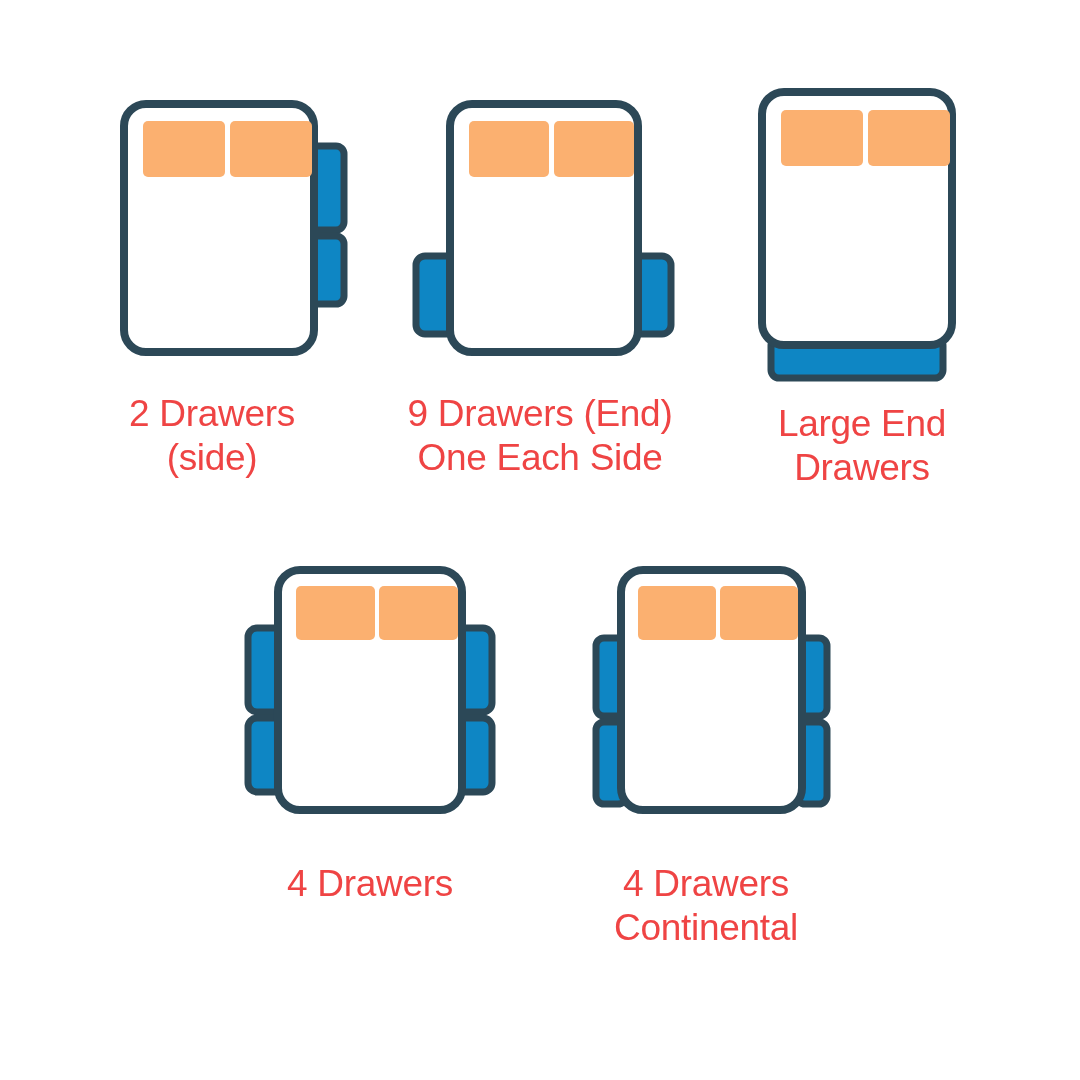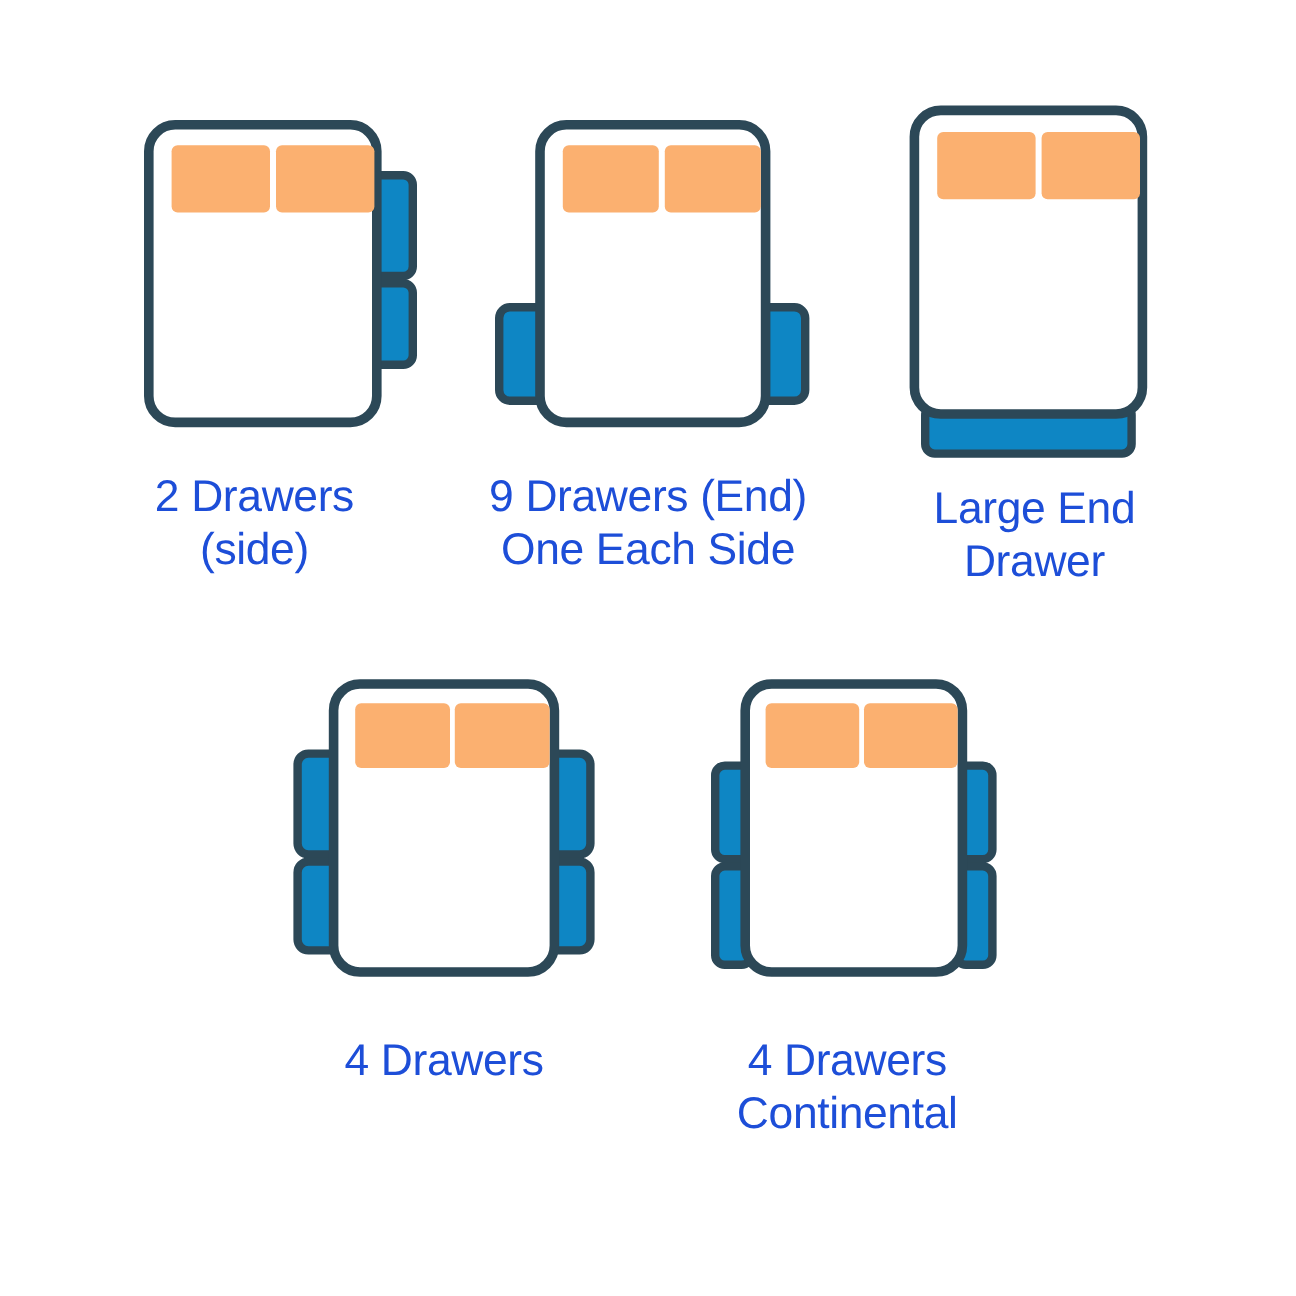"2 Drawers" .bed-label { color: #1d4ed8 -> #ef4444 }
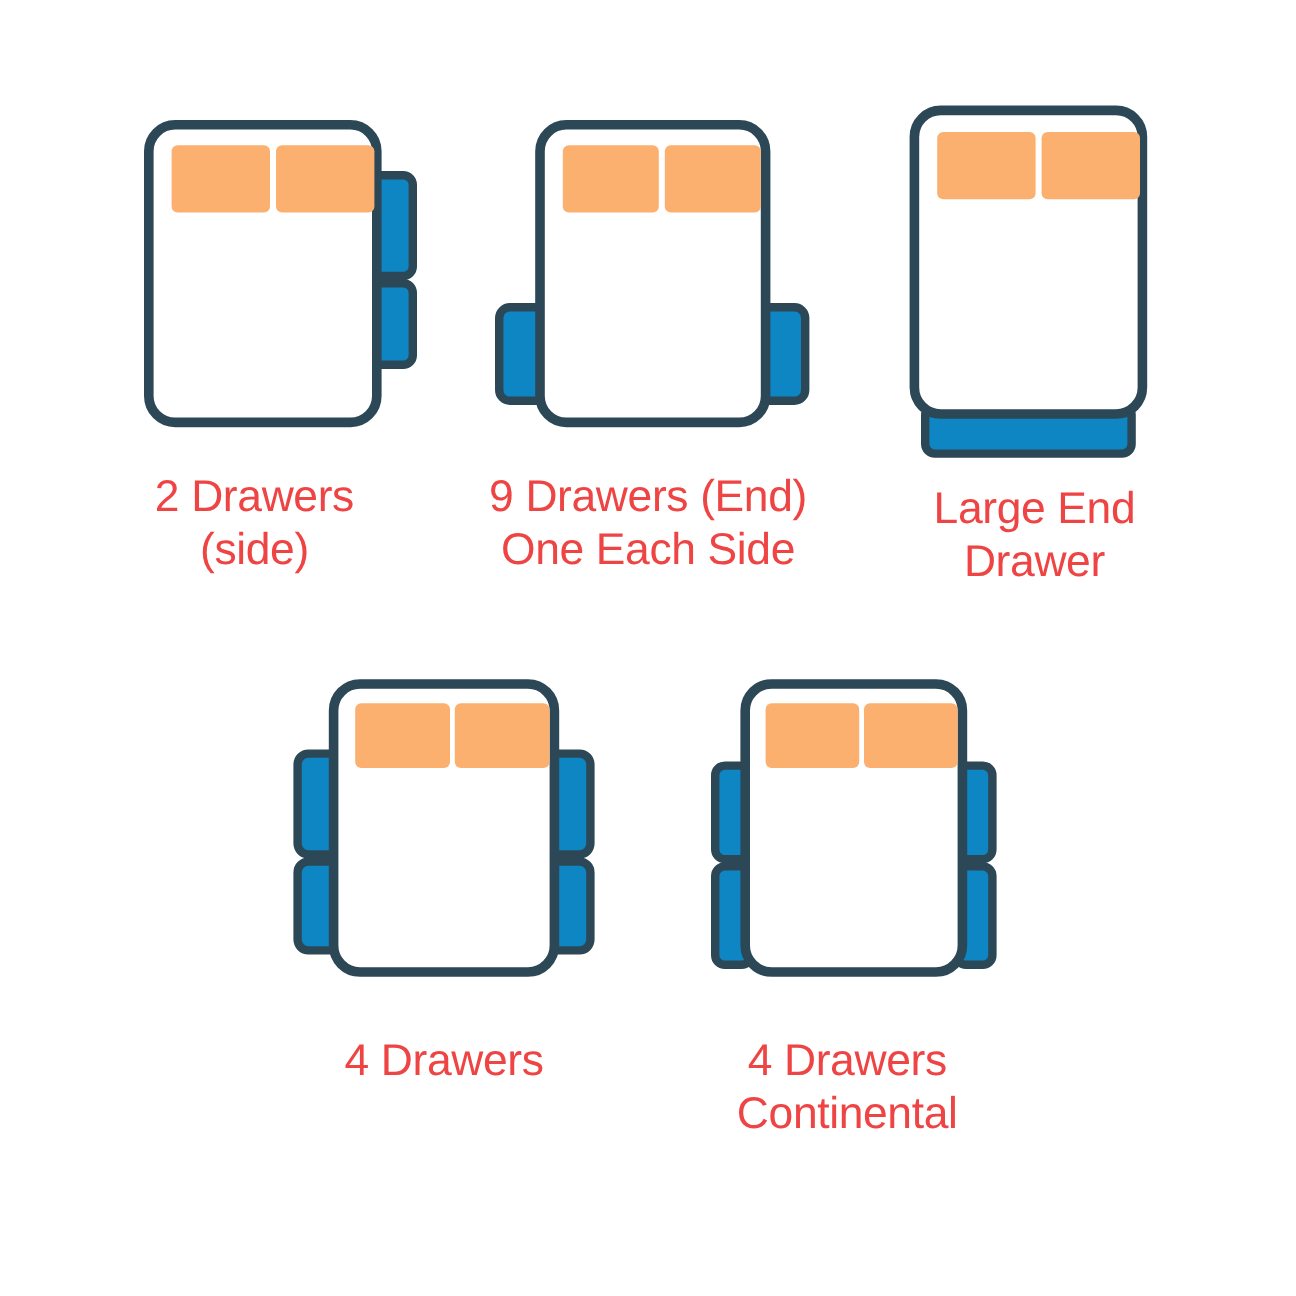"Large End" div.bed-label { text: Drawer -> Drawers }
